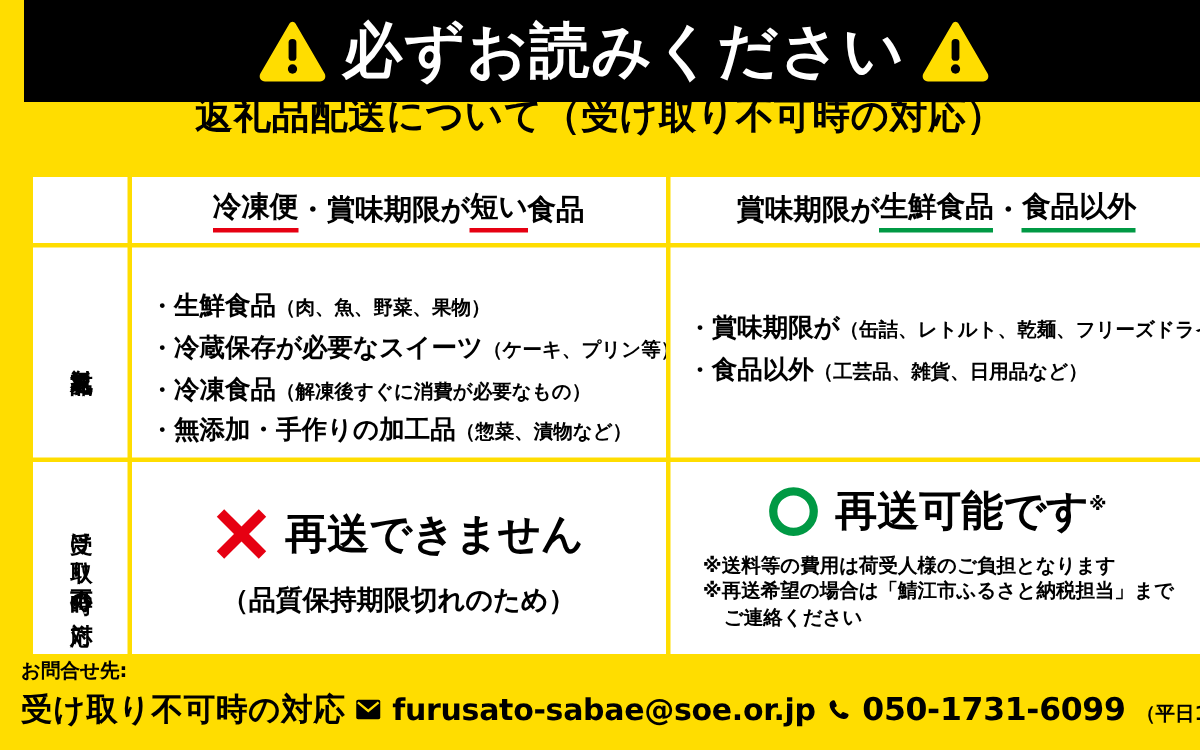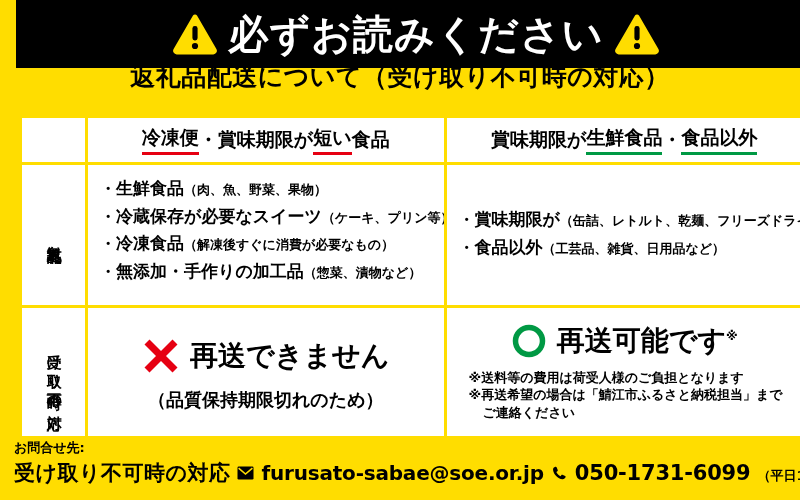"・生鮮食品（肉、魚、野菜、果物）" .bullets { justify-content: flex-start -> flex-end }
